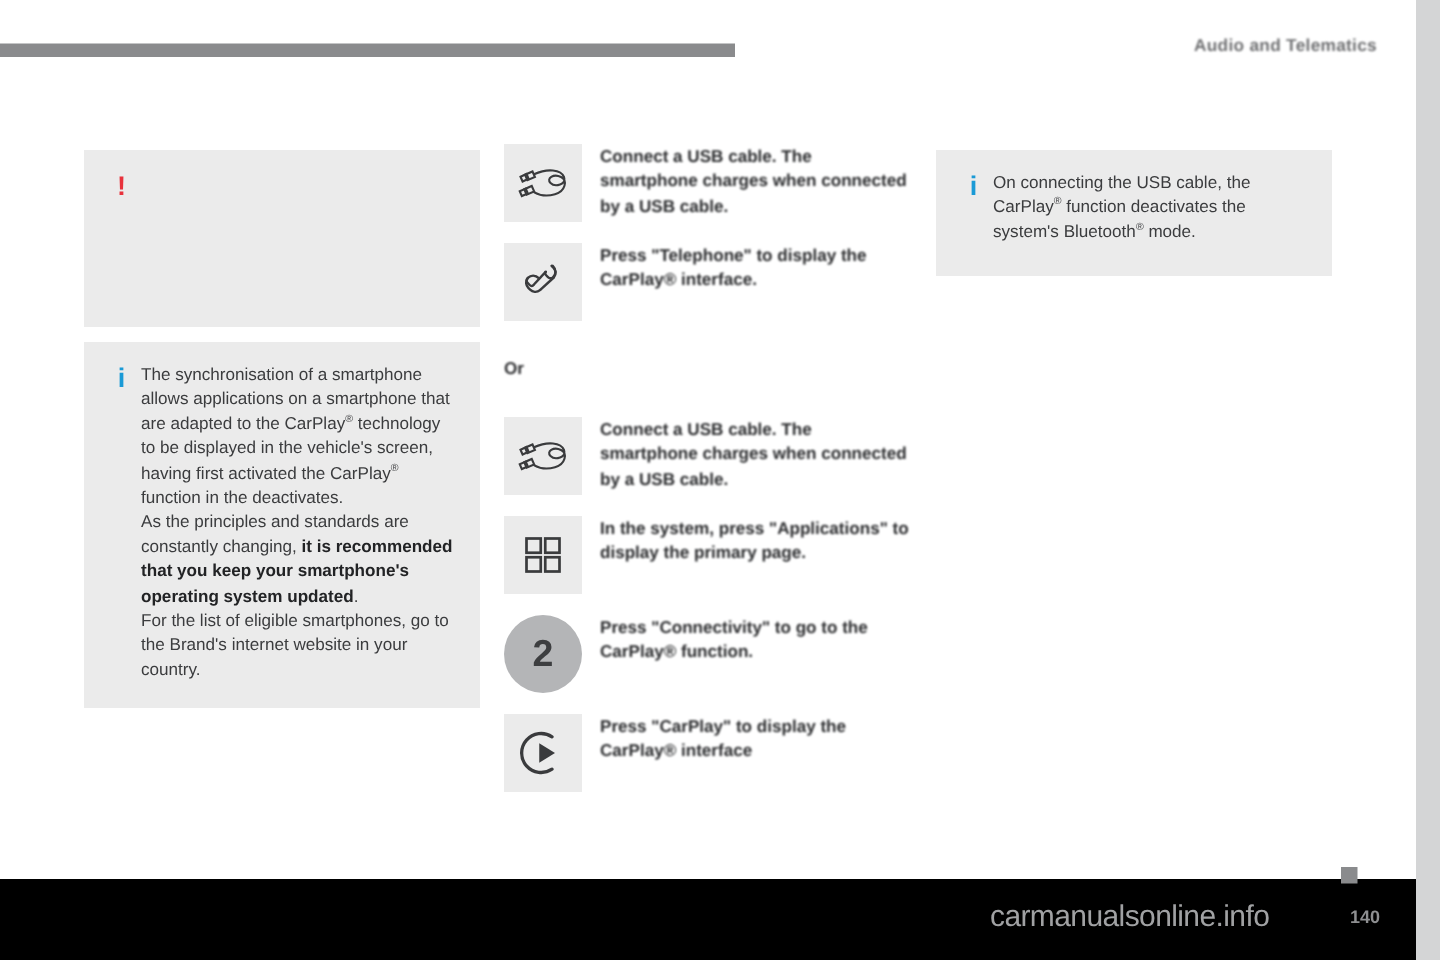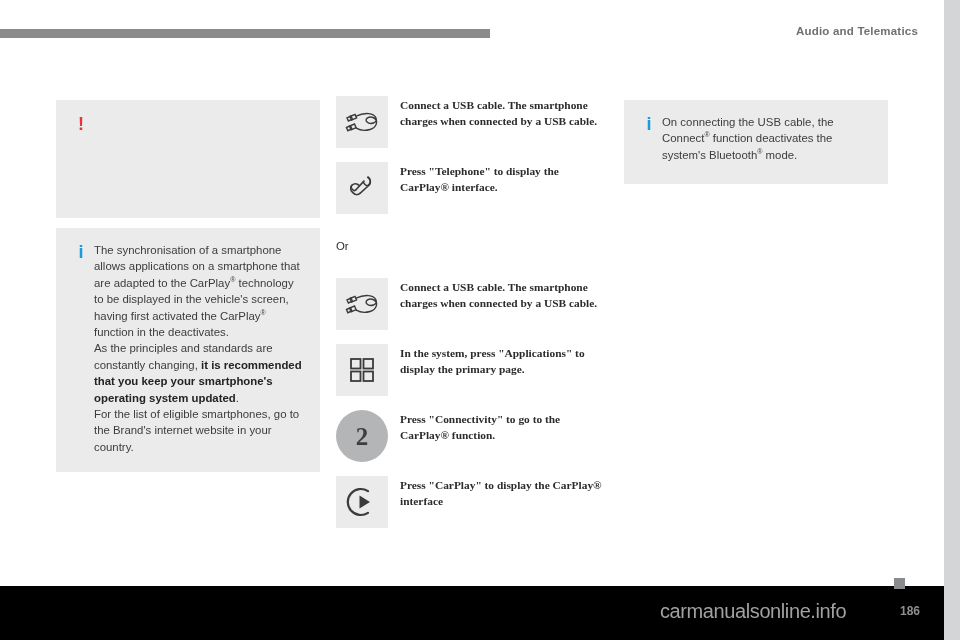"Connect a USB cable. The" .step { font-family: Liberation Serif, serif -> none }
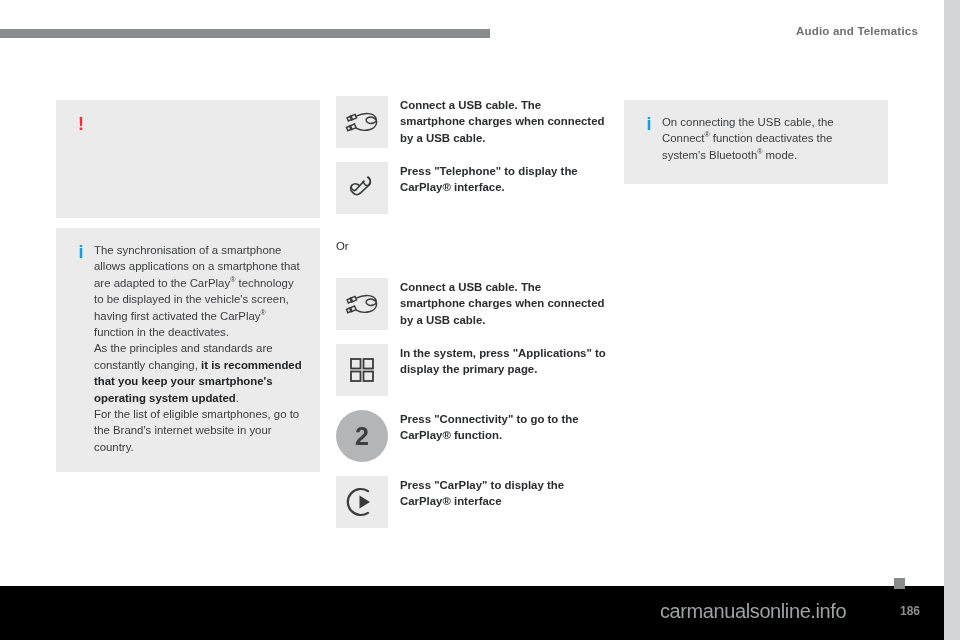"On connecting the USB cable," span { text: Connect -> CarPlay }
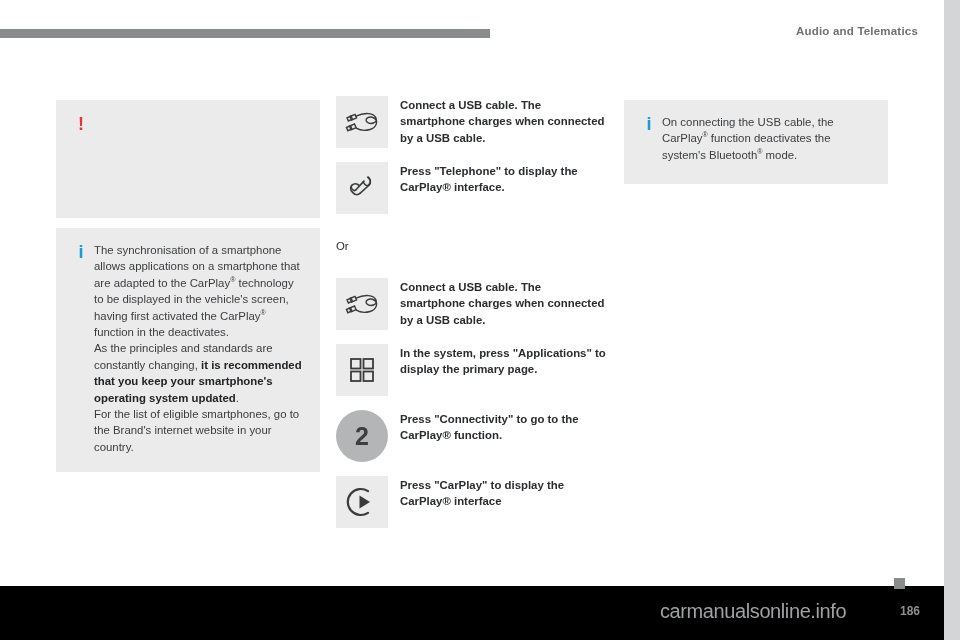"Or" .or-label { font-weight: normal -> bold }
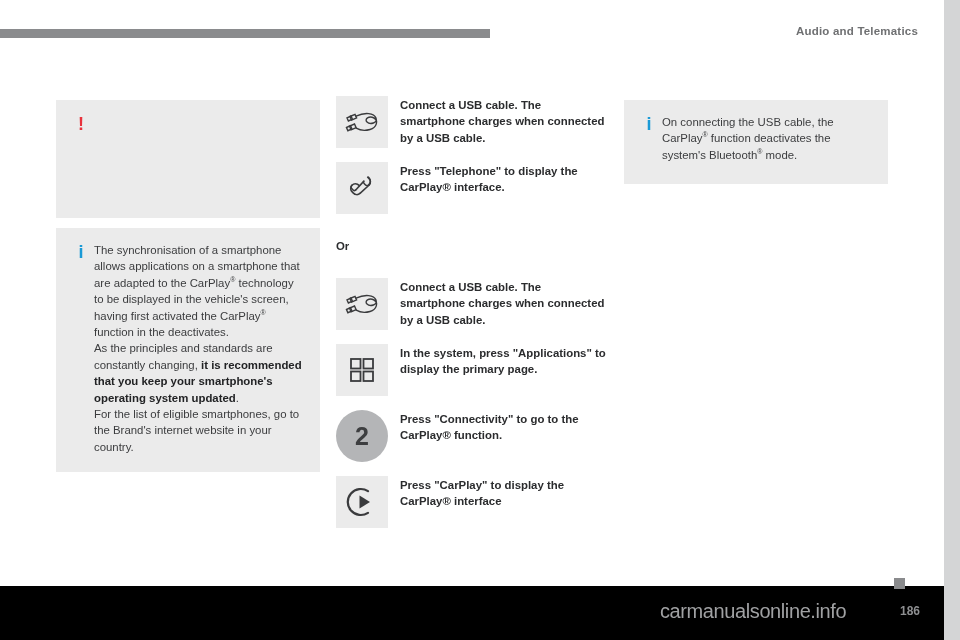"186" div.page-number { text: 186 -> 140 }
